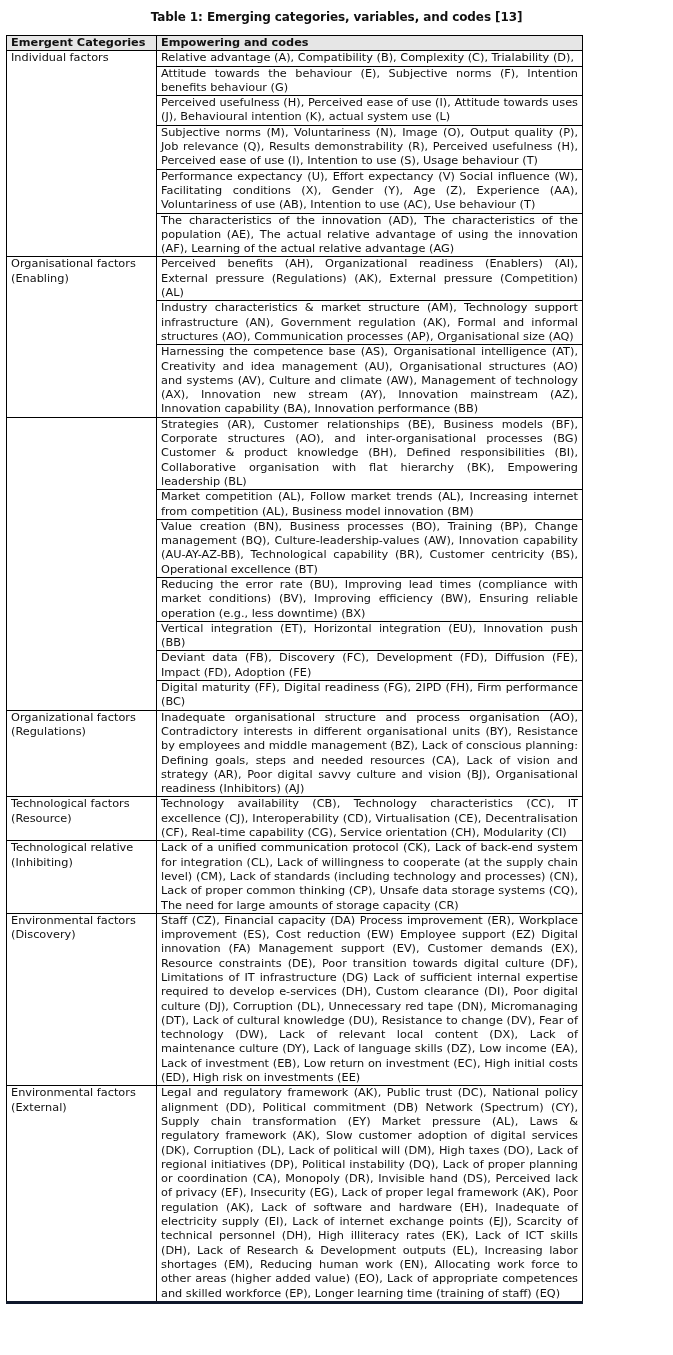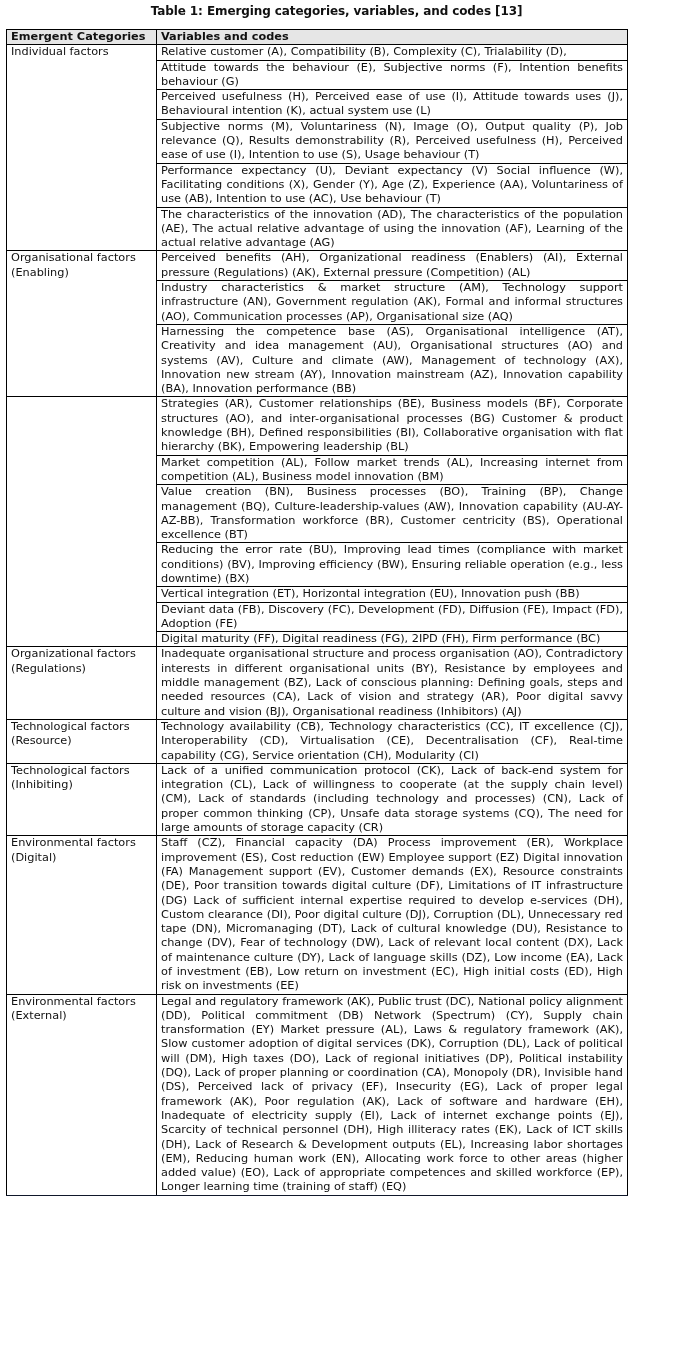"Table 1: Emerging categories, variables," .caption { margin-top: 4px -> 10px }
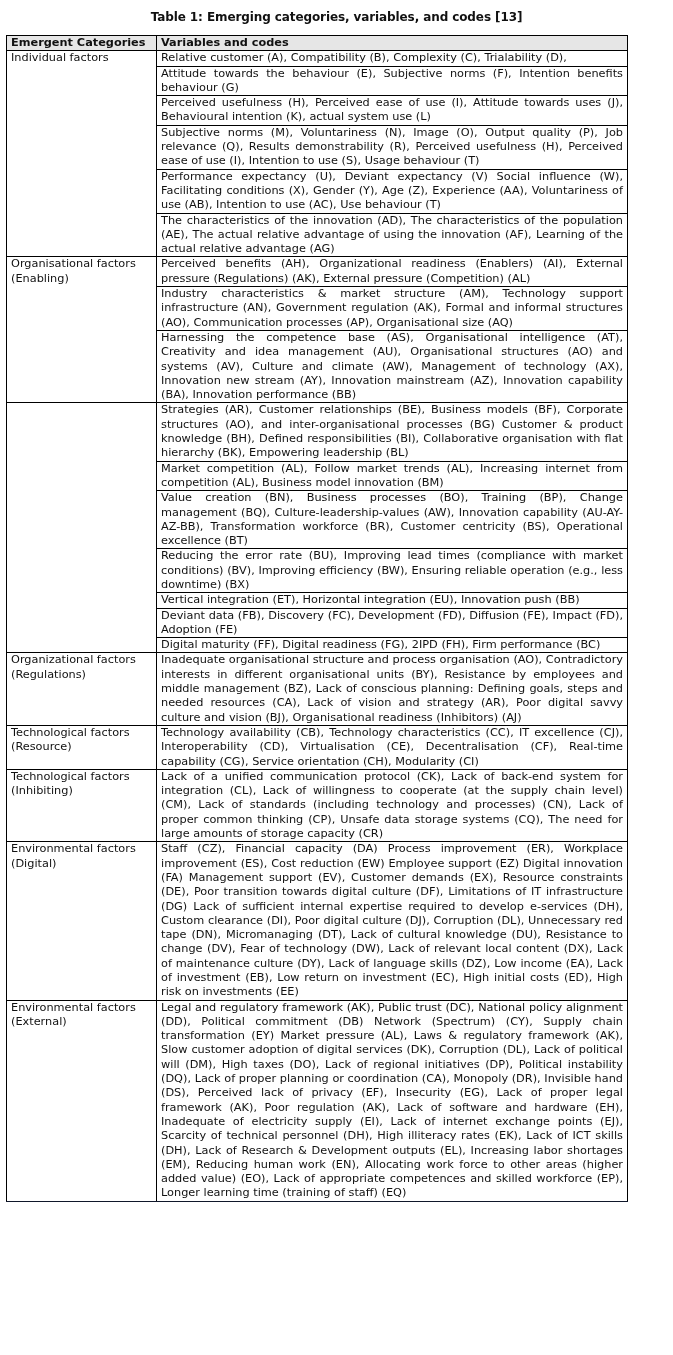"Emergent Categories" table { width: 622px -> 577px }
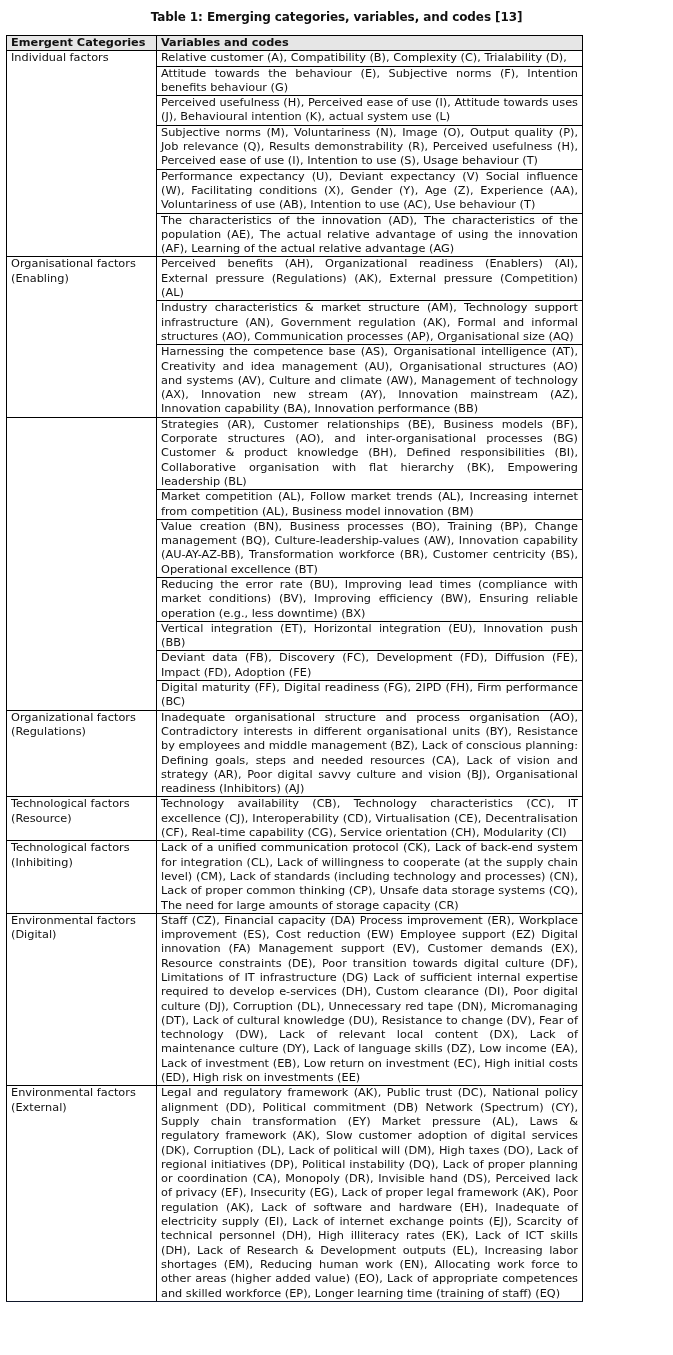"Variables and codes" th { text: Variables -> Empowering }
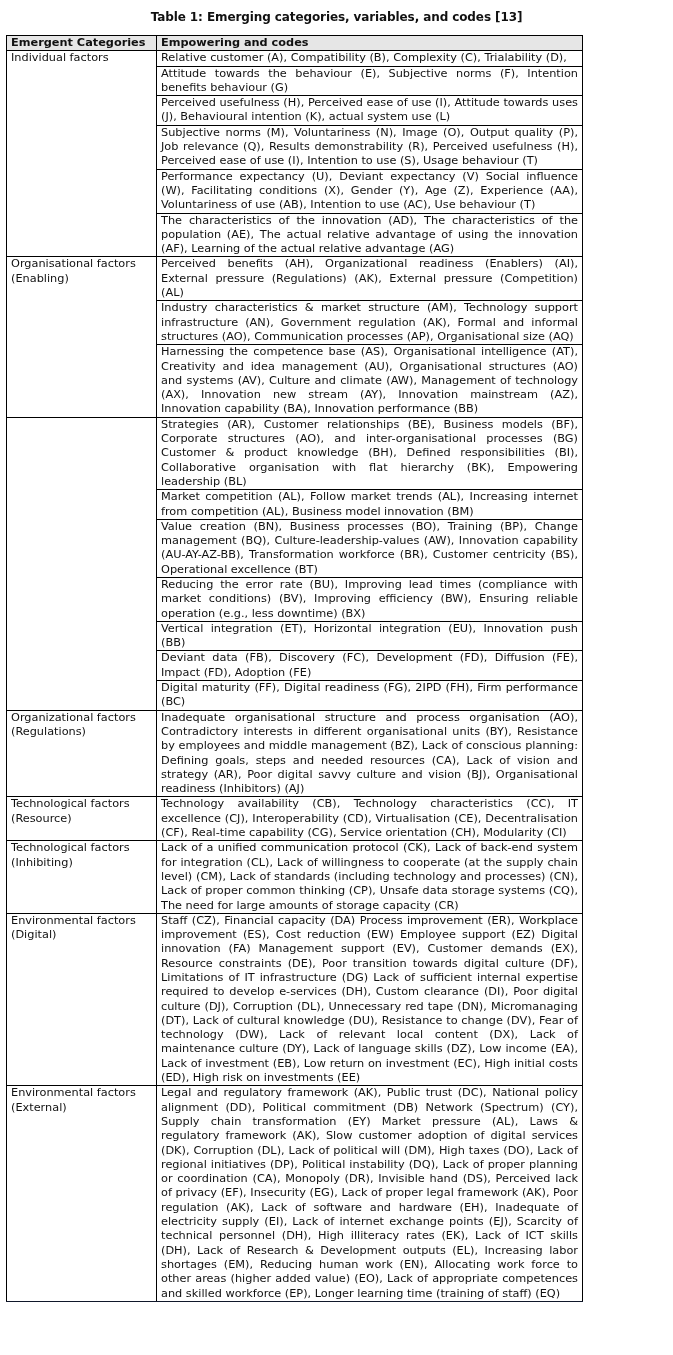"Relative customer (A), Compatibility" td.vars { text: customer -> advantage }
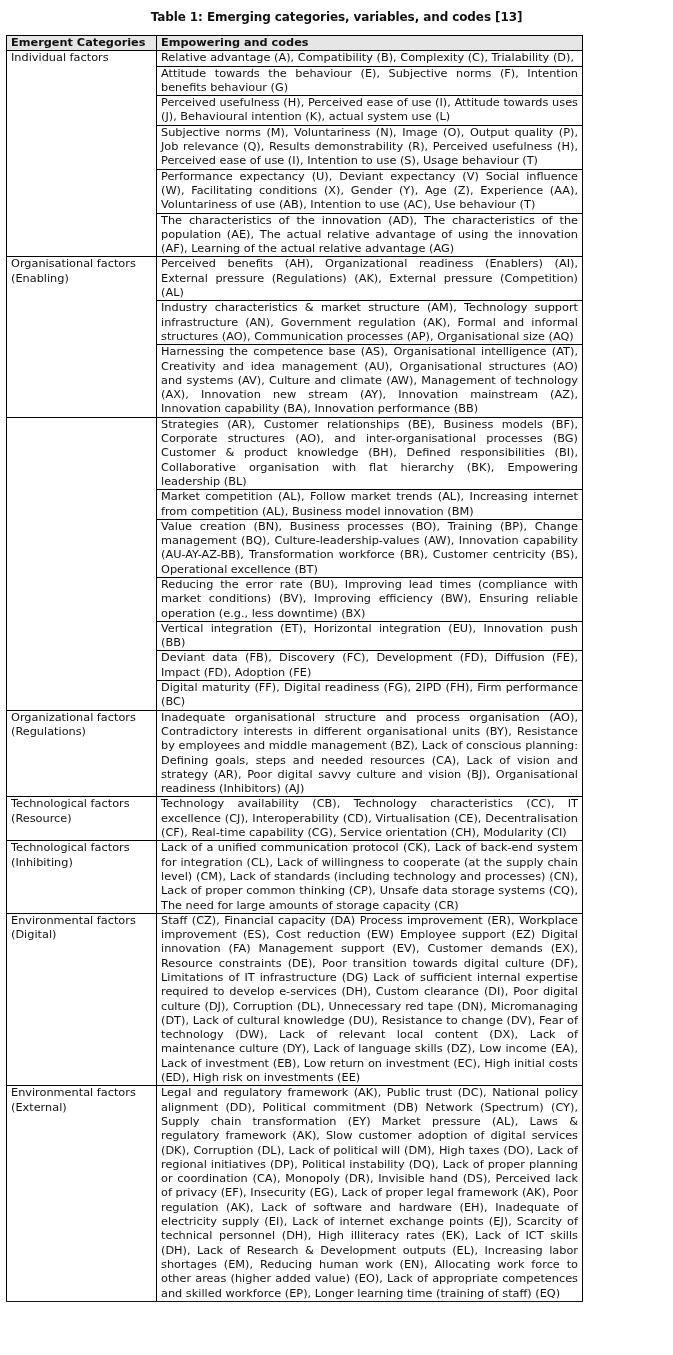"Performance expectancy (U), Deviant" td.vars { text: Deviant -> Effort }
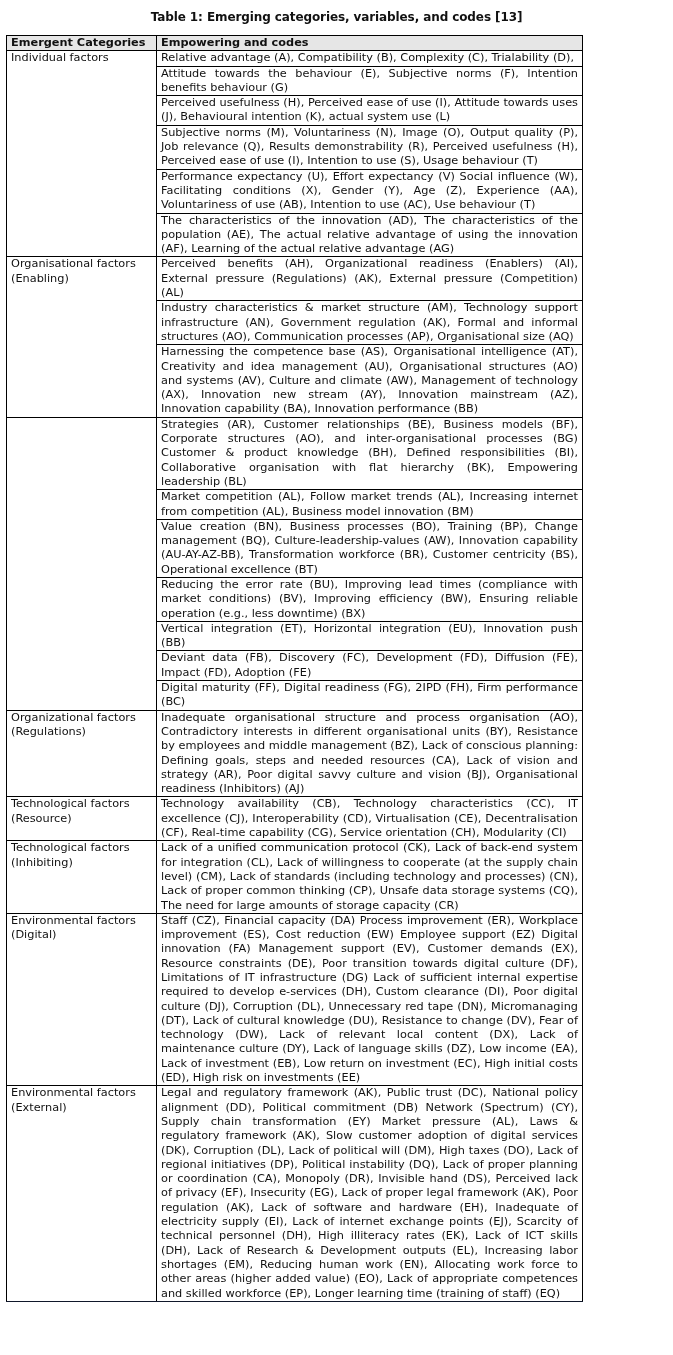"Value creation (BN), Business processes" td.vars { text: Transformation workforce -> Technological capability }
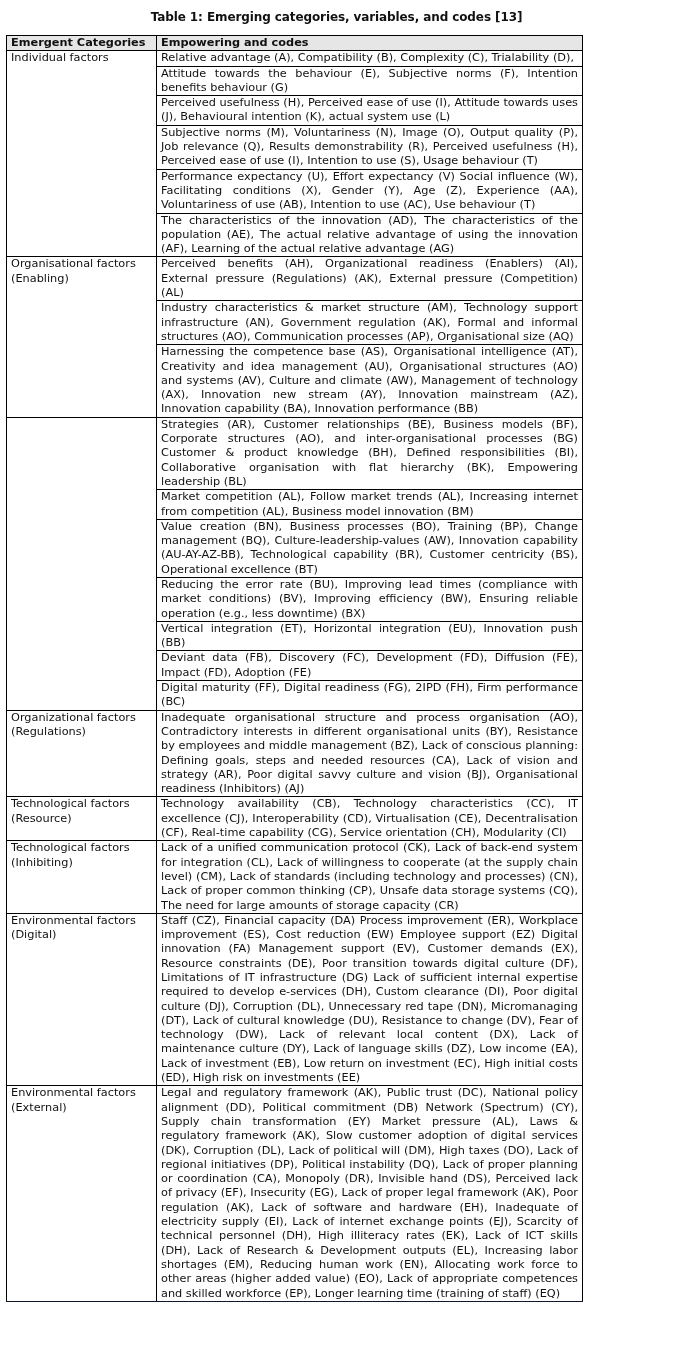"Technological factors (Inhibiting)" td.cat { text: factors -> relative }
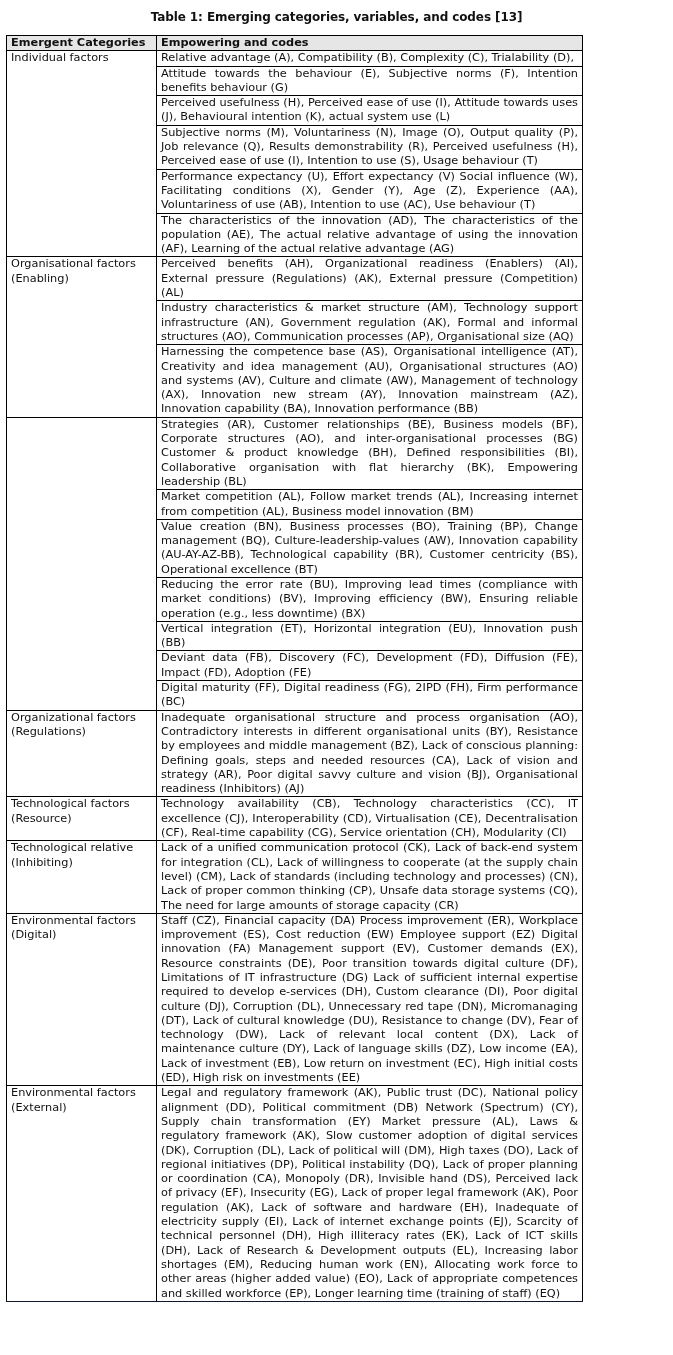"Environmental factors (Digital)" td.cat { text: Digital -> Discovery }
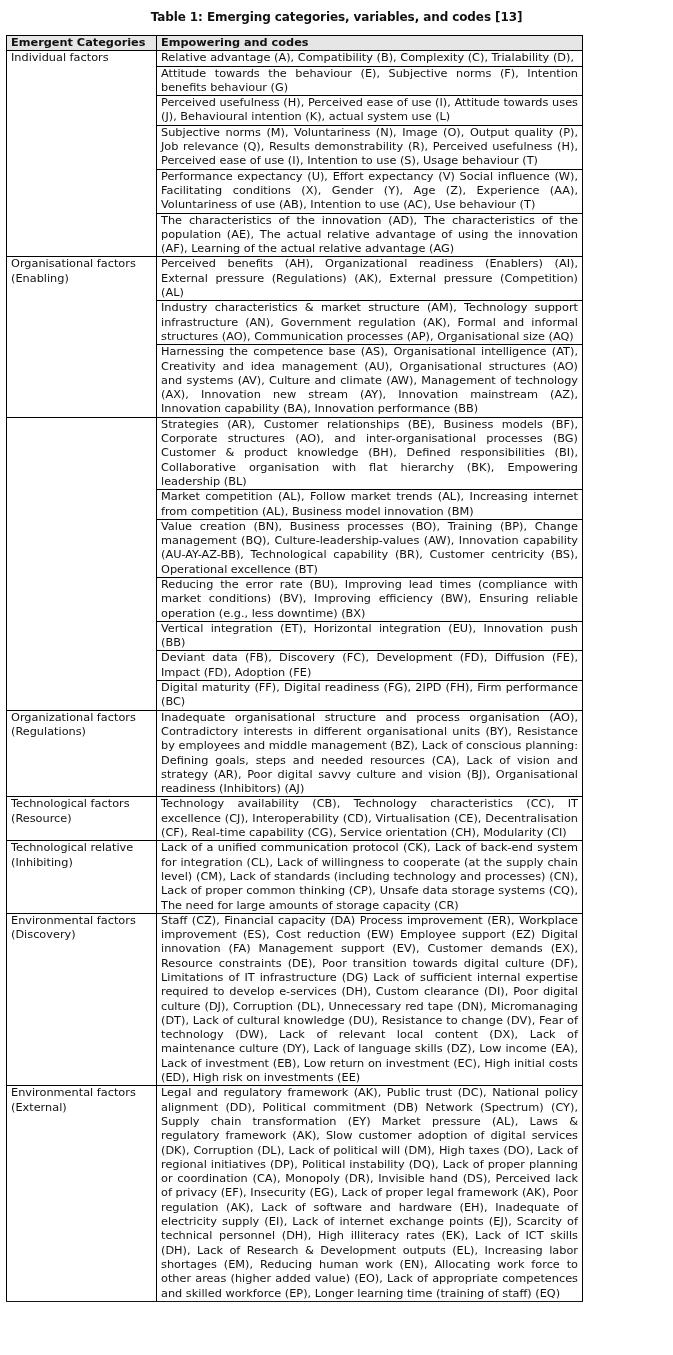"Environmental factors (External)" tr.last td { border-bottom: 1px solid #0f172a -> 3px solid #0f172a }
